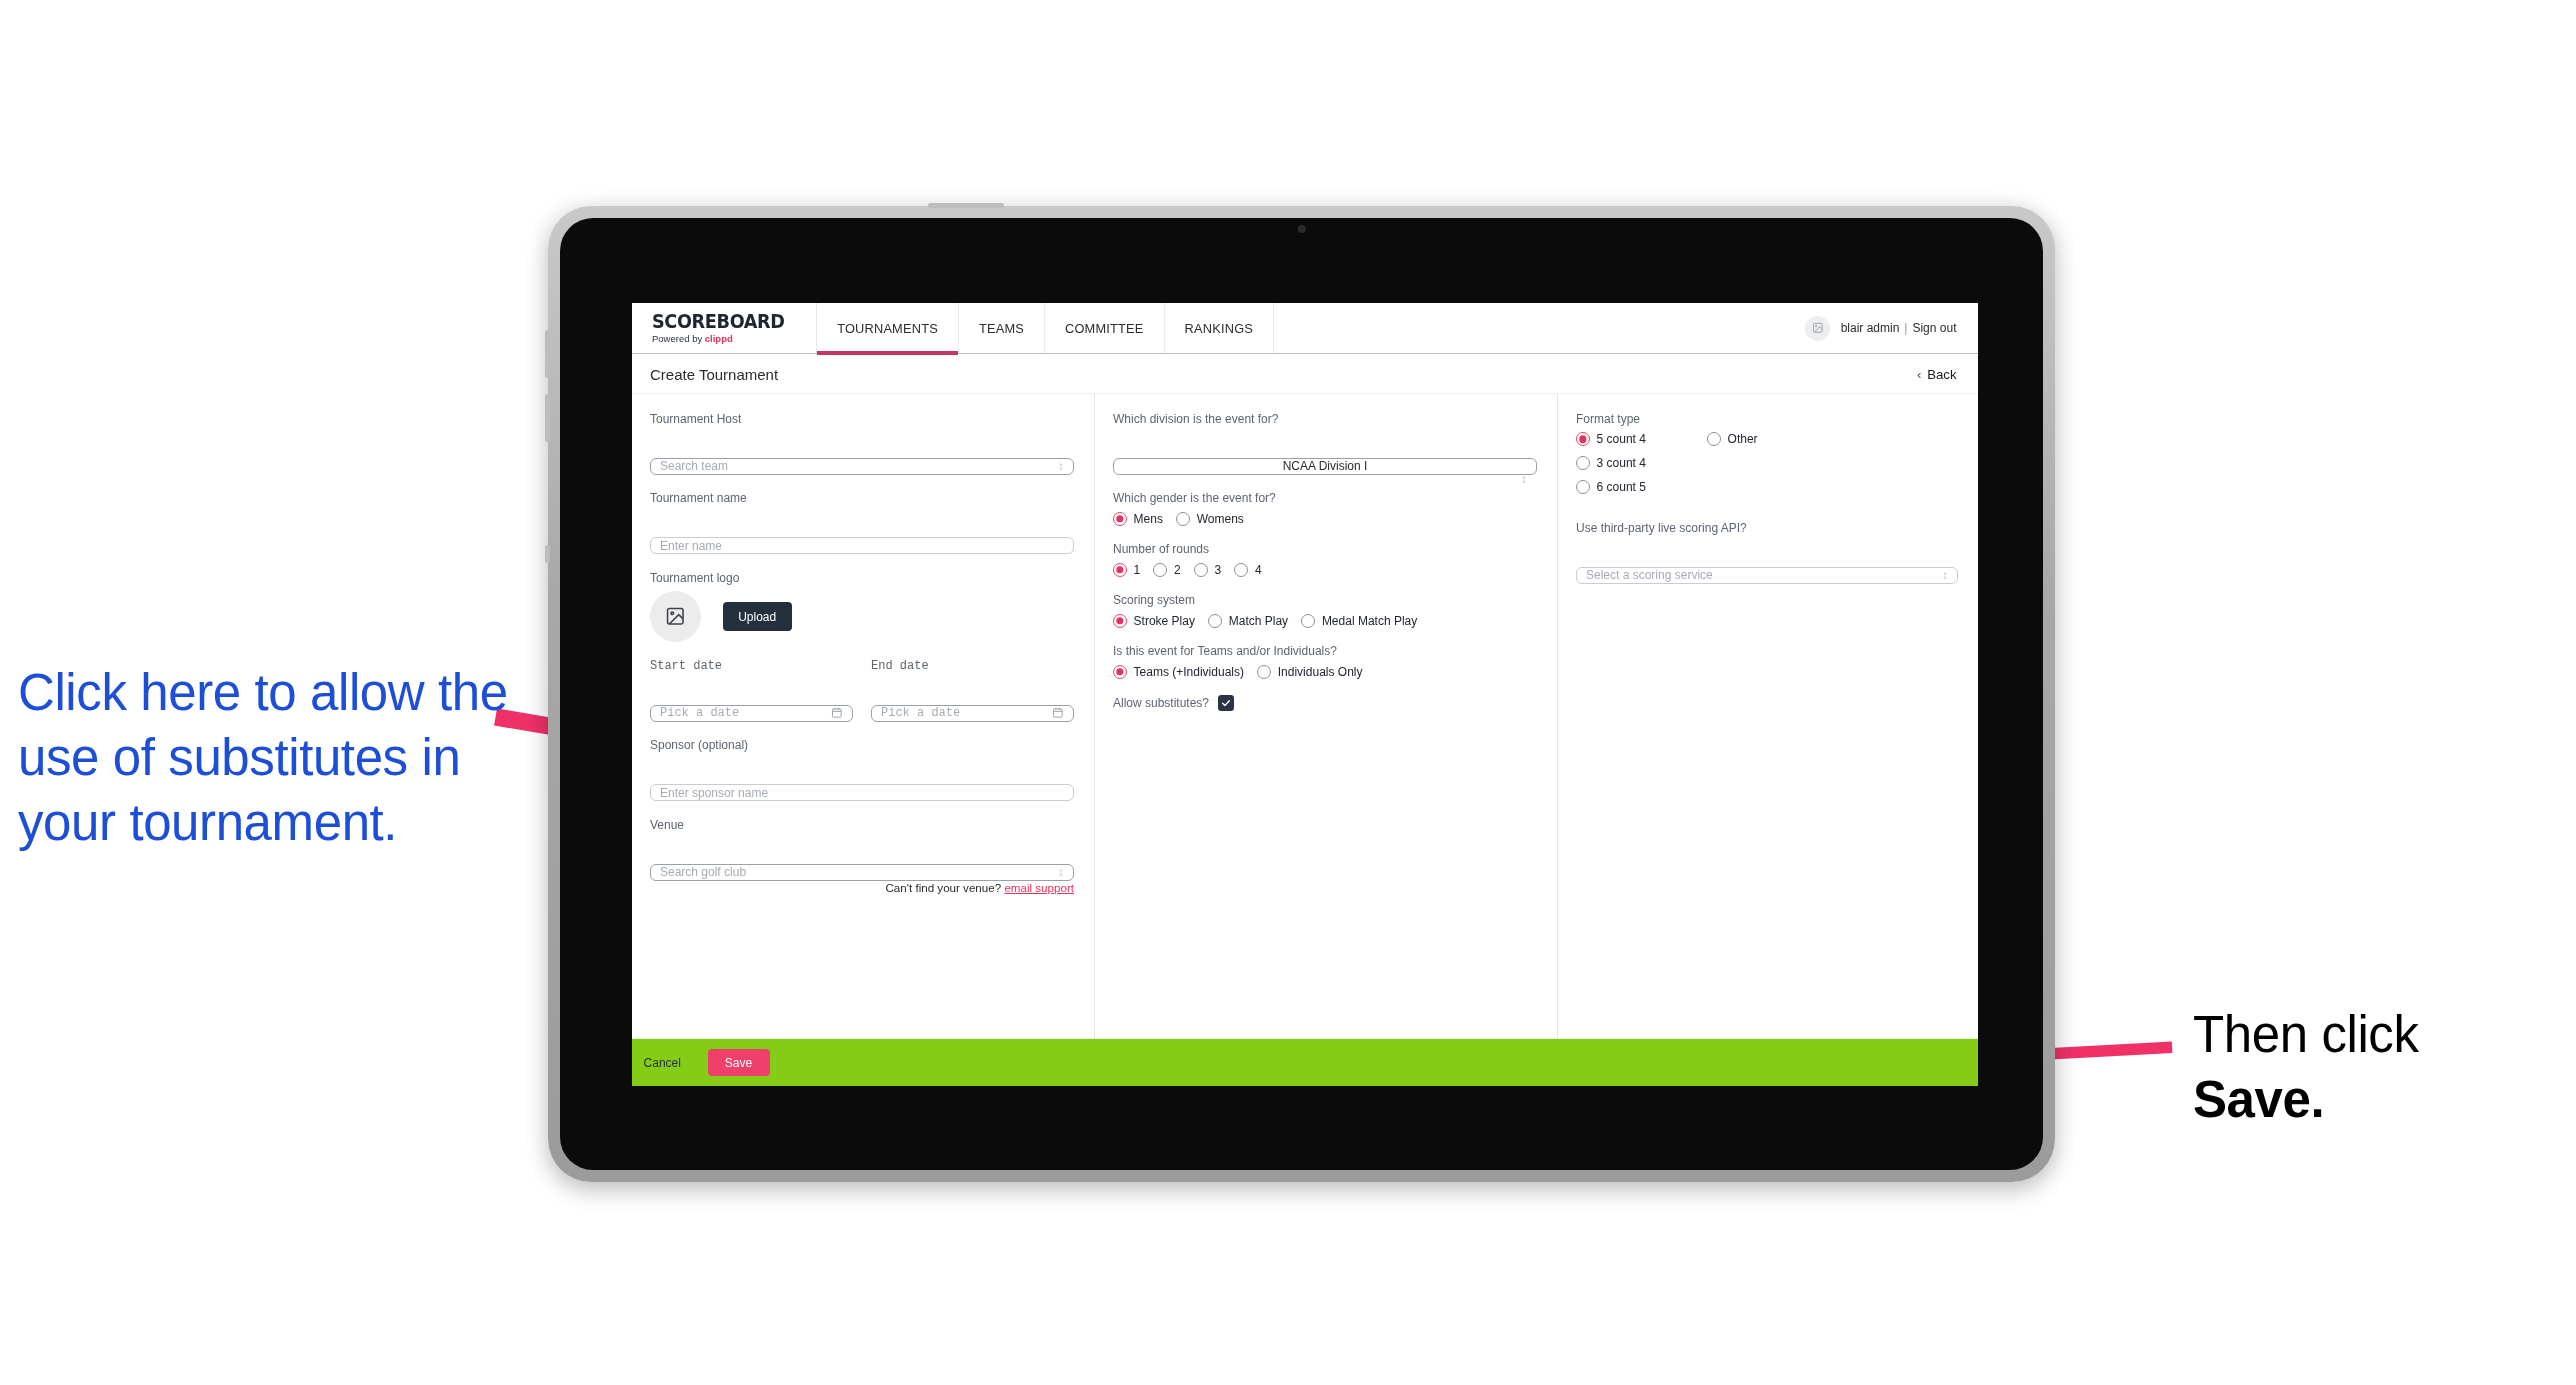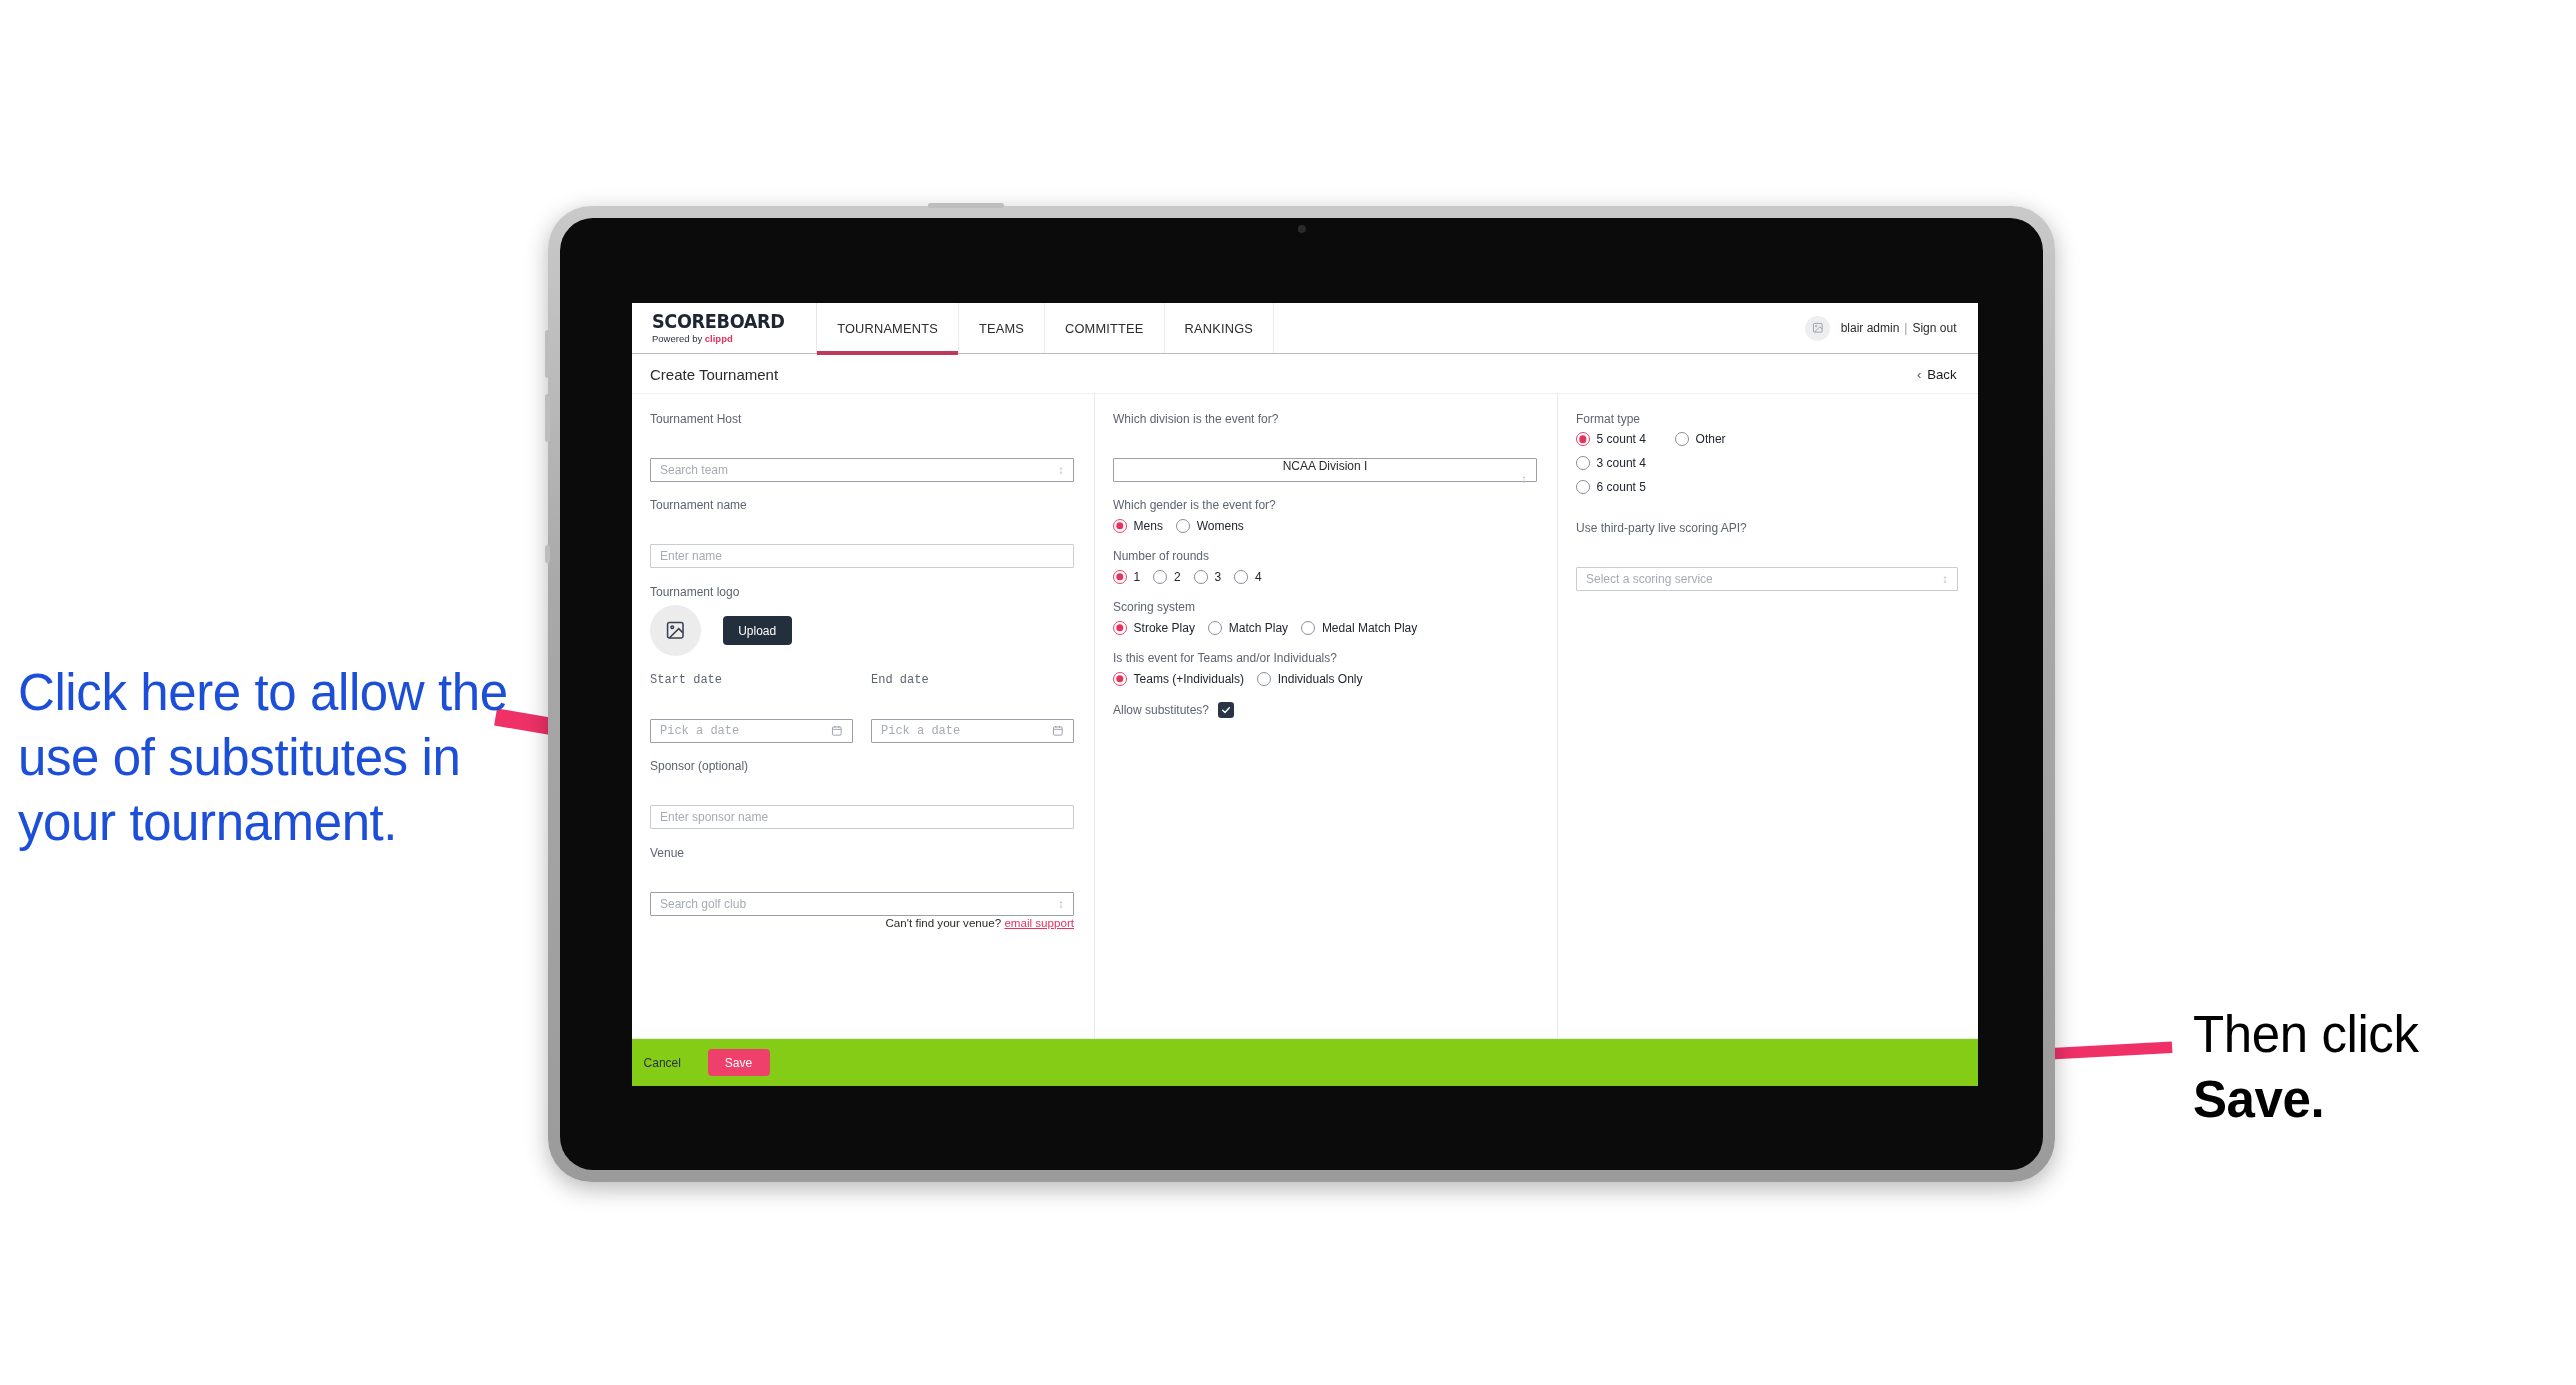"5 count 4" .fmt-grid { gap: none -> 32px }
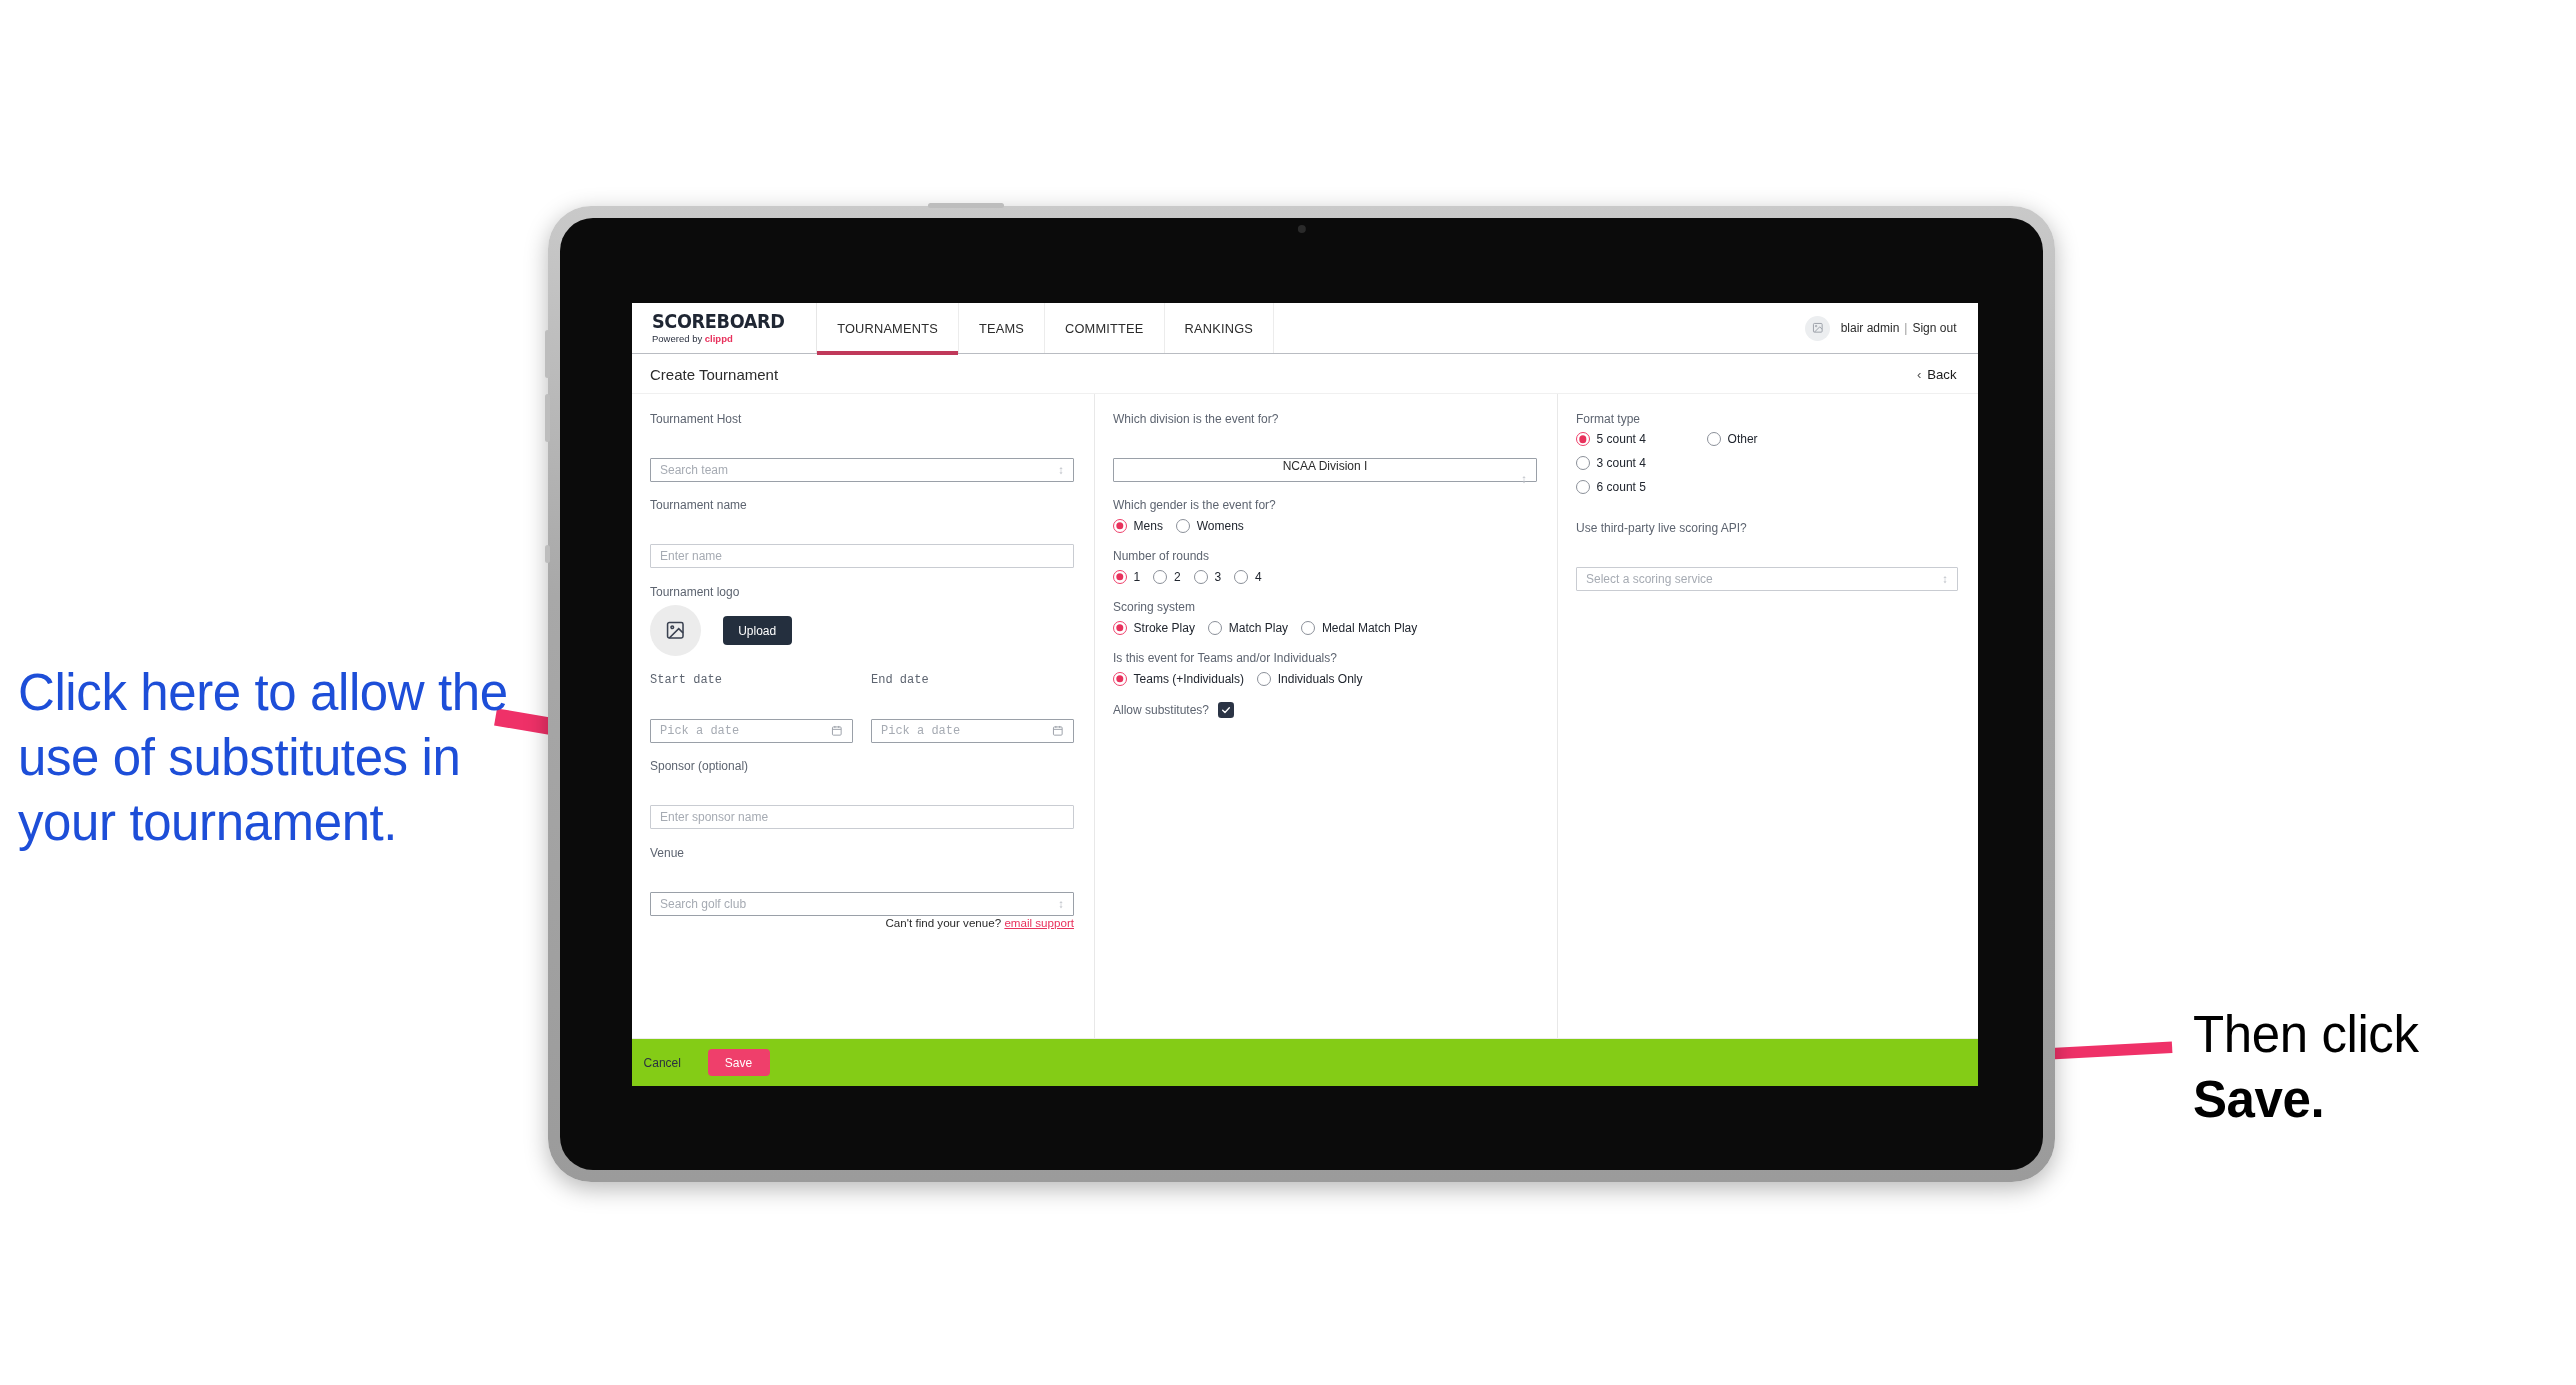"Search team" .inp { border-radius: 1px -> 6px; height: 24px -> 17px }
